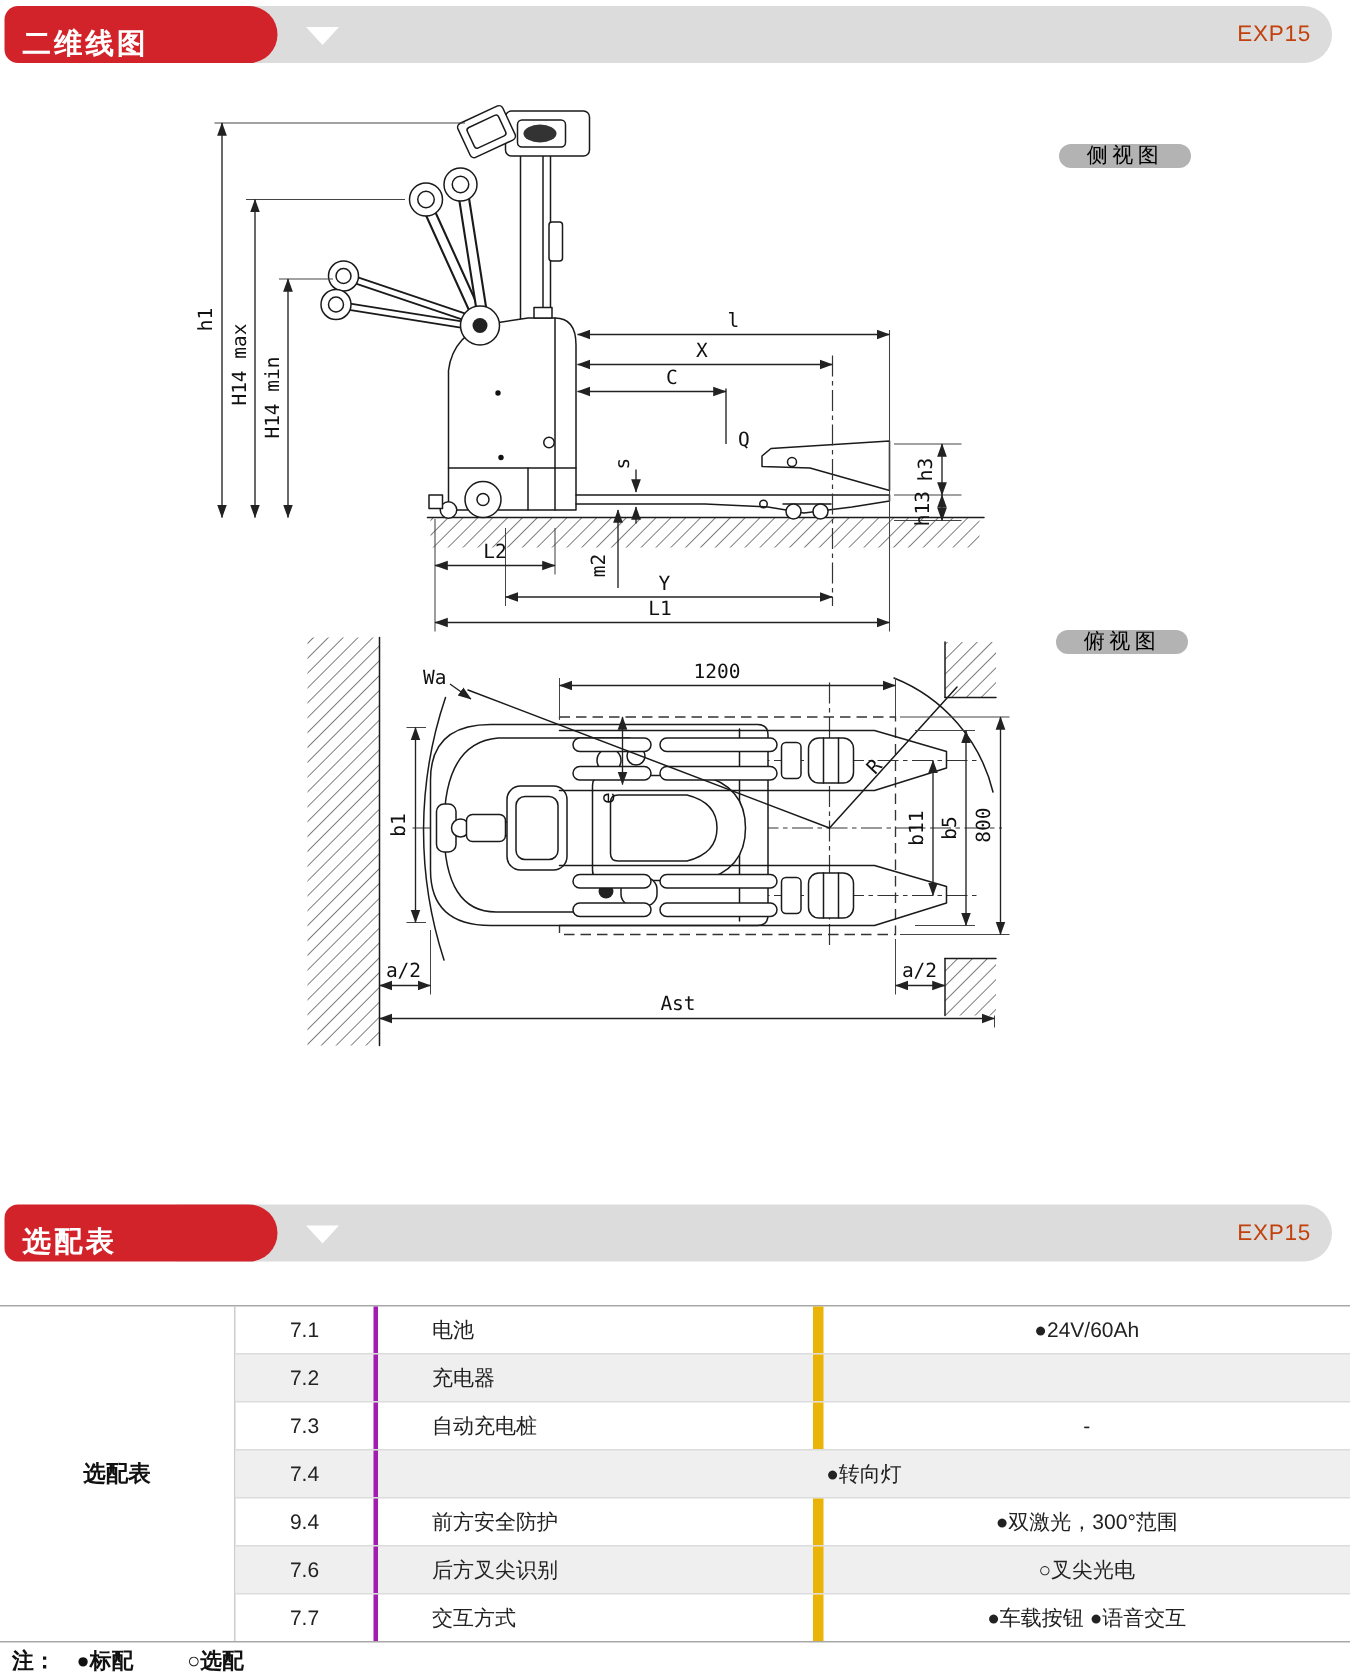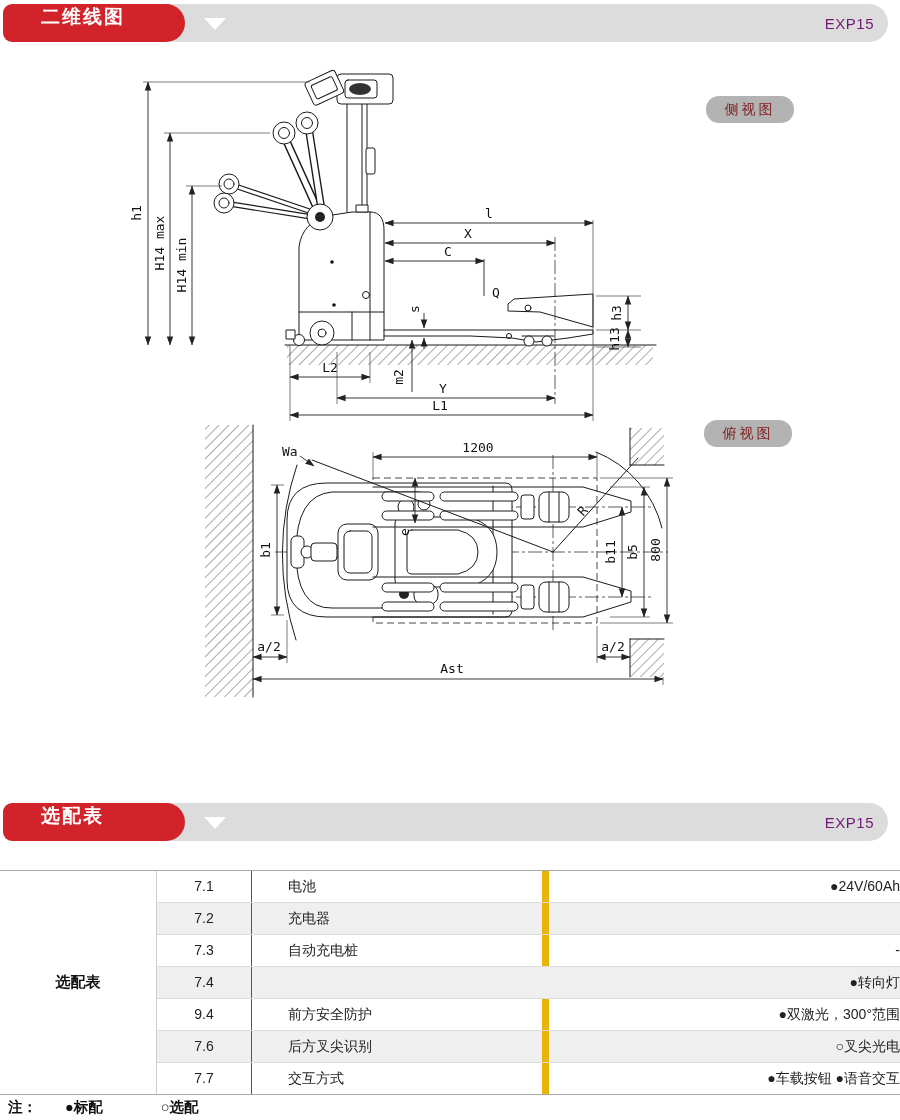"二维线图" .hdr .red { align-items: flex-start -> flex-end; padding-left: 38px -> 12px }
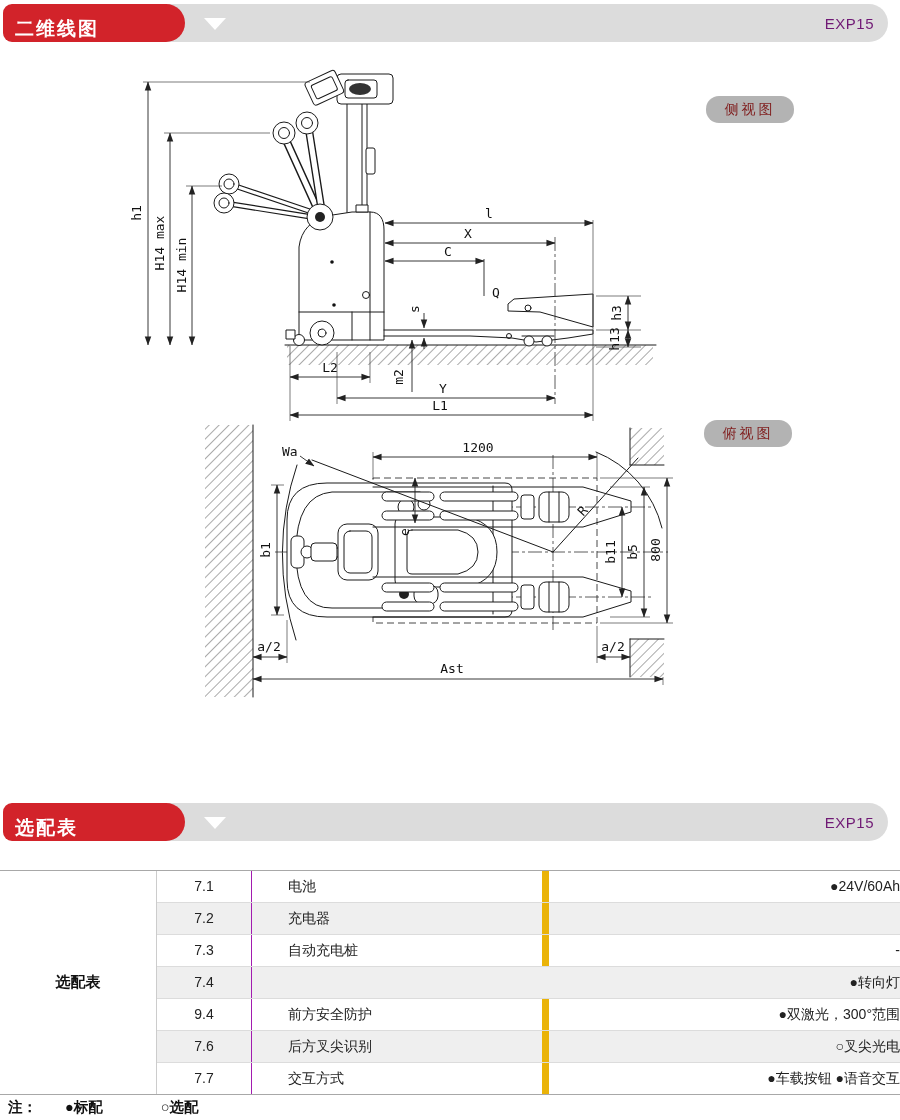"EXP15" .hdr .model { color: #701a75 -> #c2410c }
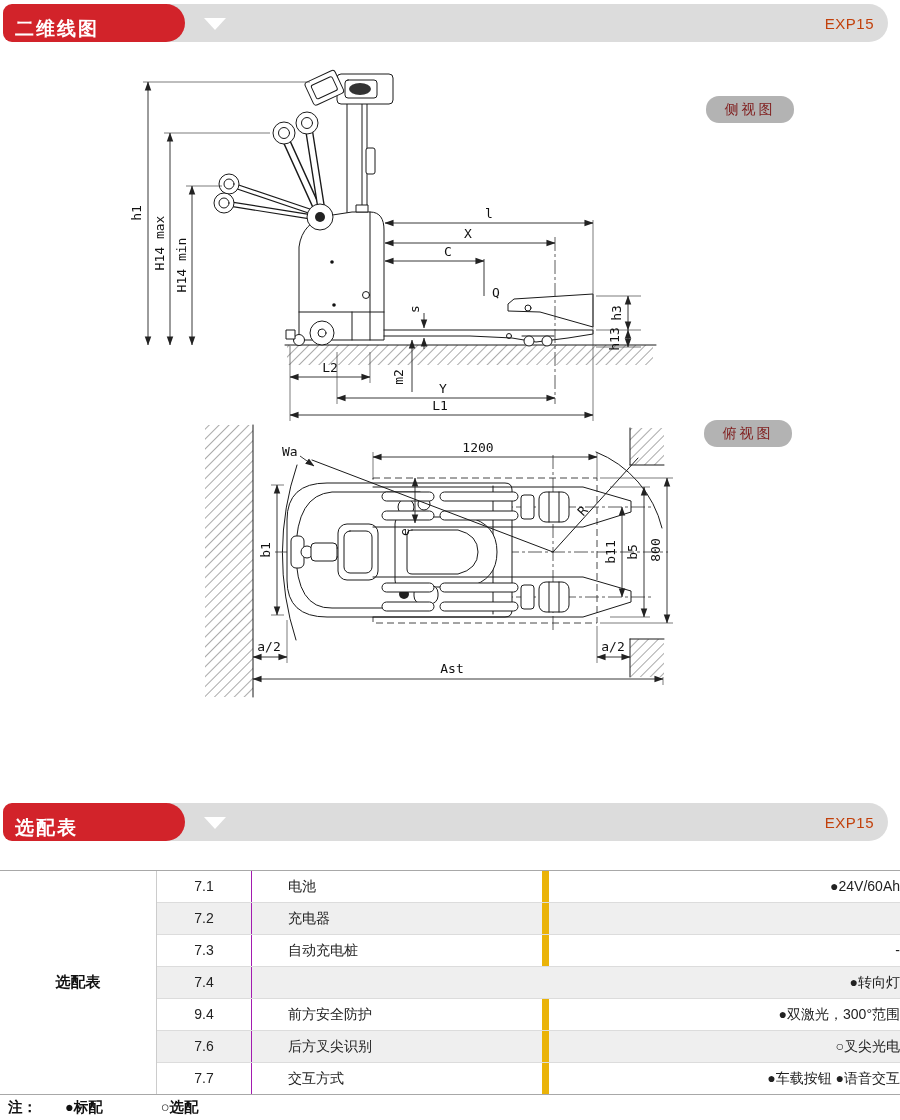"侧视图" .badge { color: #7f1d1d -> #000000; height: 27px -> 16px }
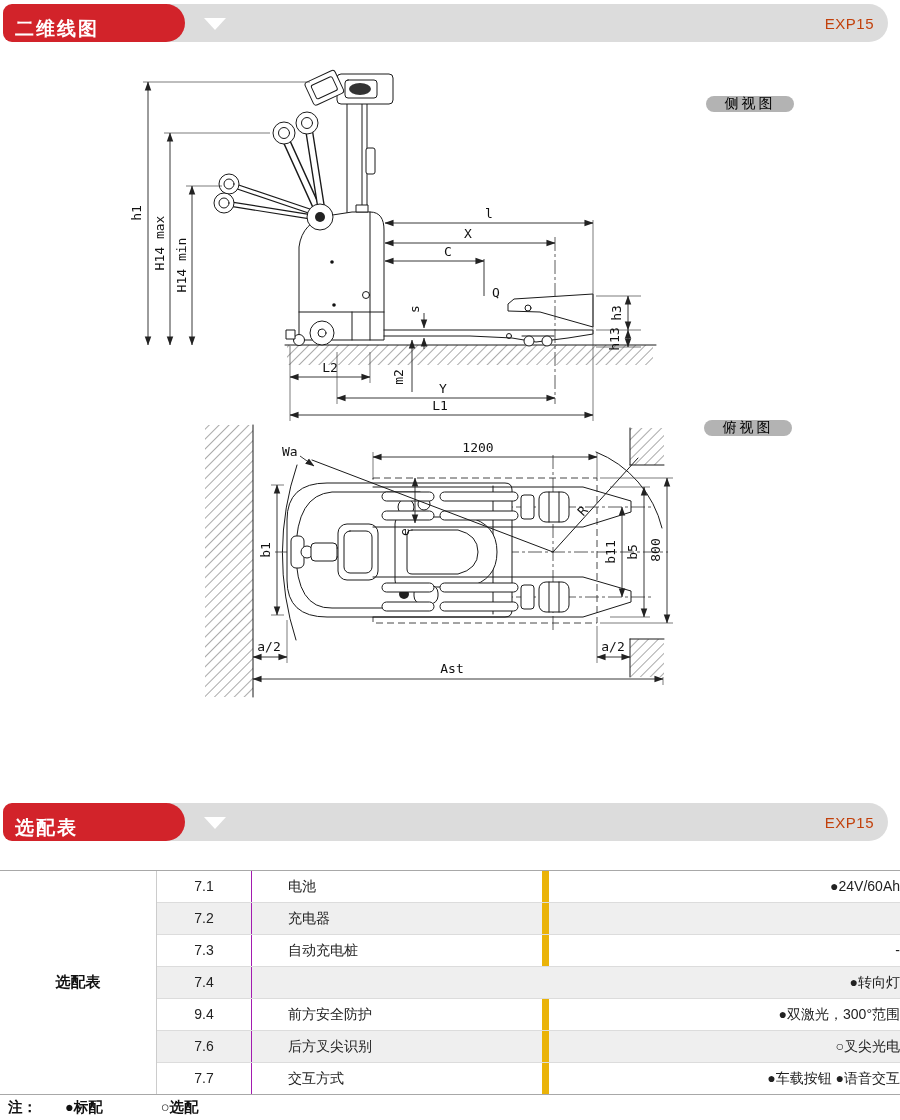"7.1" .c-no { border-right: 1px solid #a21caf -> 3px solid #a21caf }
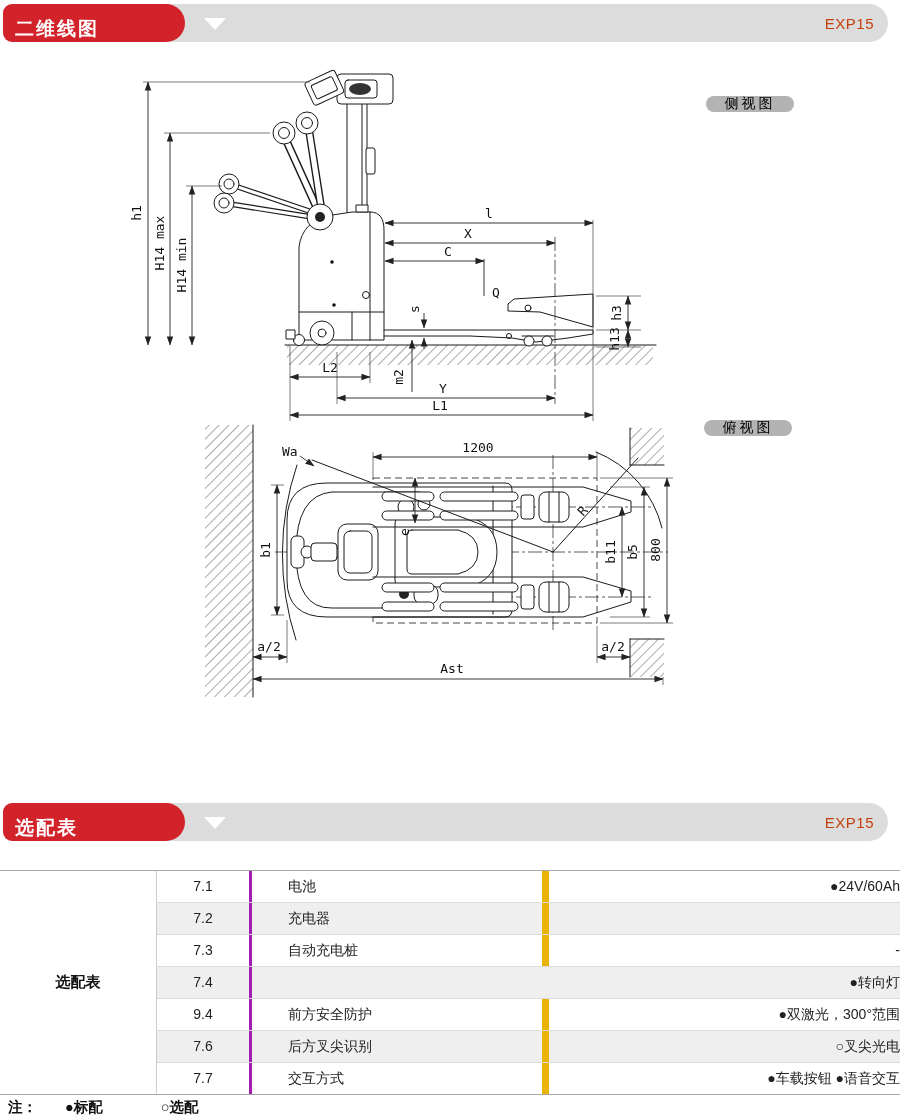"●24V/60Ah" .c-val { text-align: right -> center }
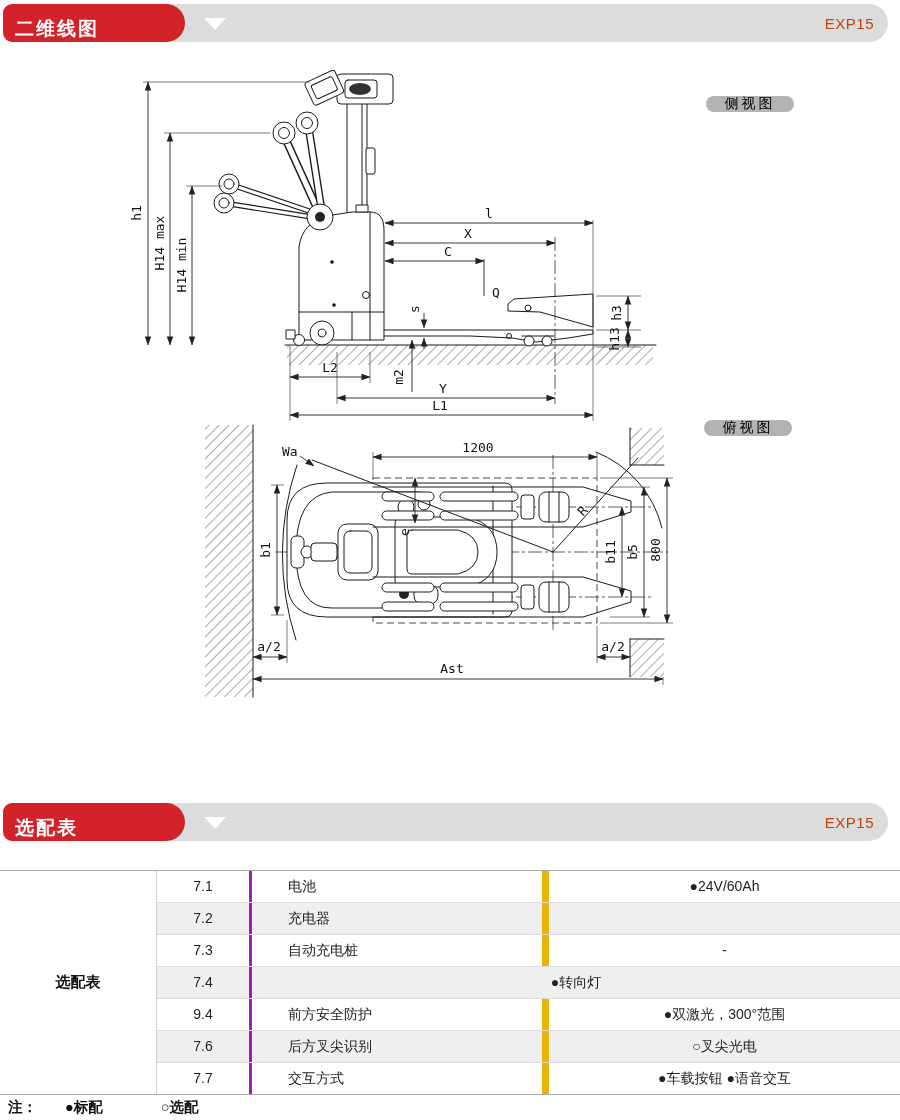"●标配" .note .std { margin-left: 28px -> 14px }
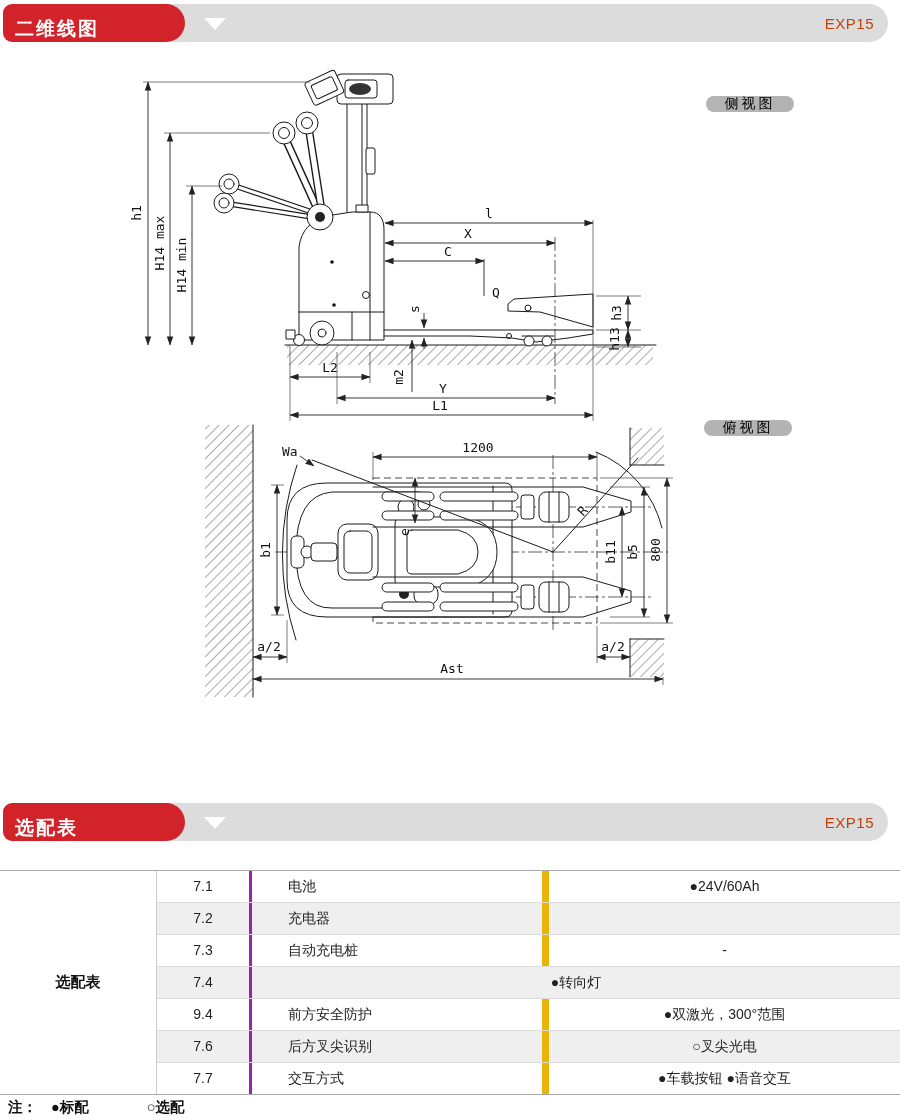"○选配" .note .opt { margin-left: 58px -> 36px }
